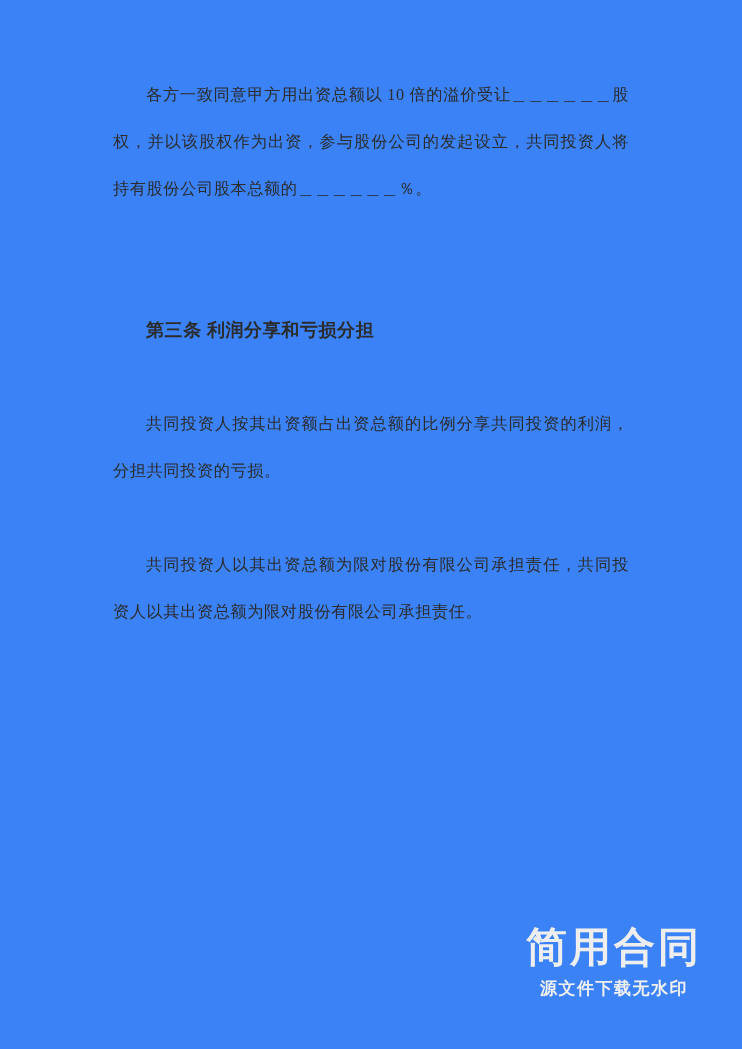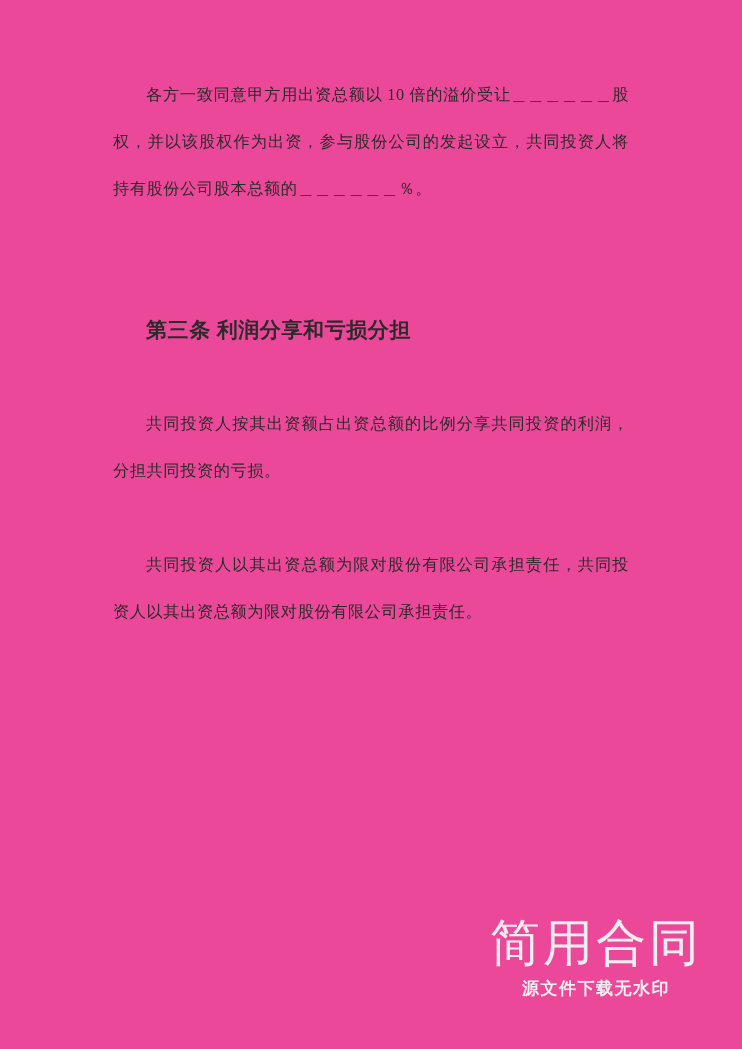"各方一致同意甲方用出资总额以 10" #page { background: #ec4899 -> #3b82f6 }
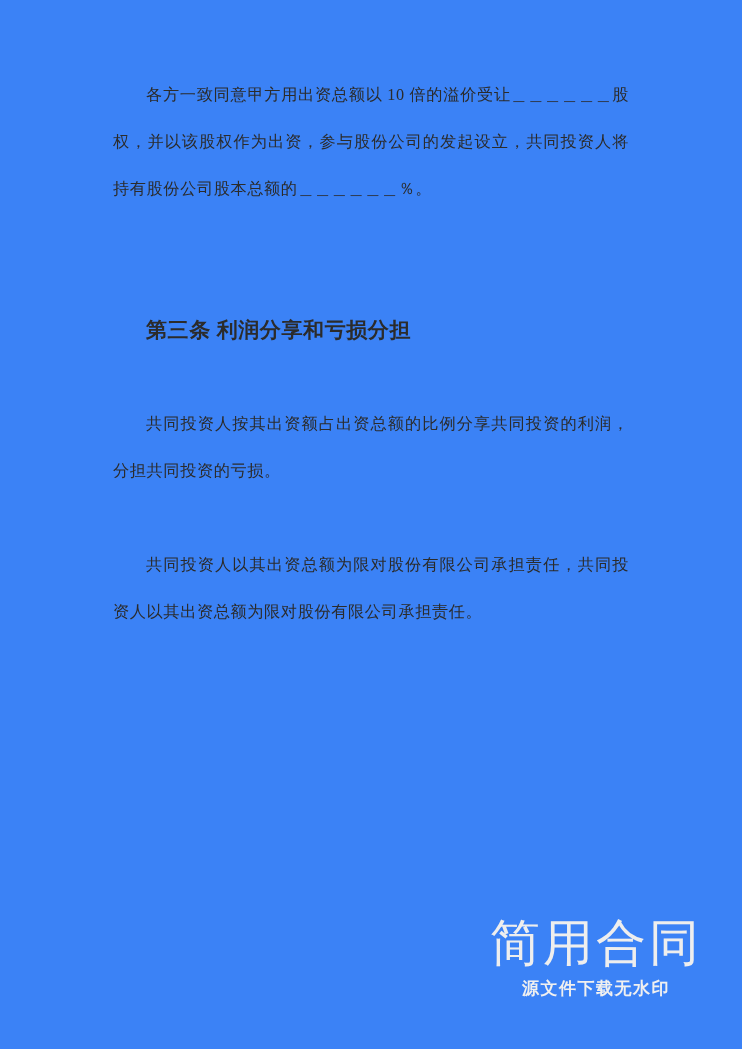"第三条 利润分享和亏损分担" .heading { font-size: 21px -> 18px }
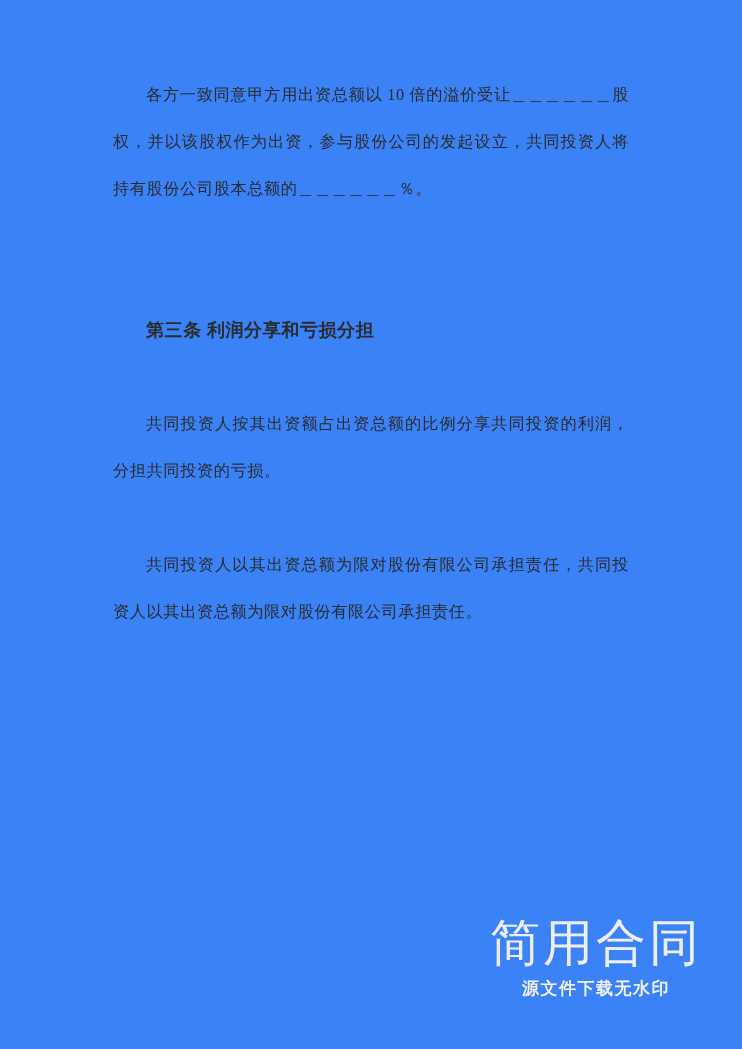"简用合同" #watermark .wm-main { font-size: 50px -> 41px; font-weight: 400 -> 700 }
